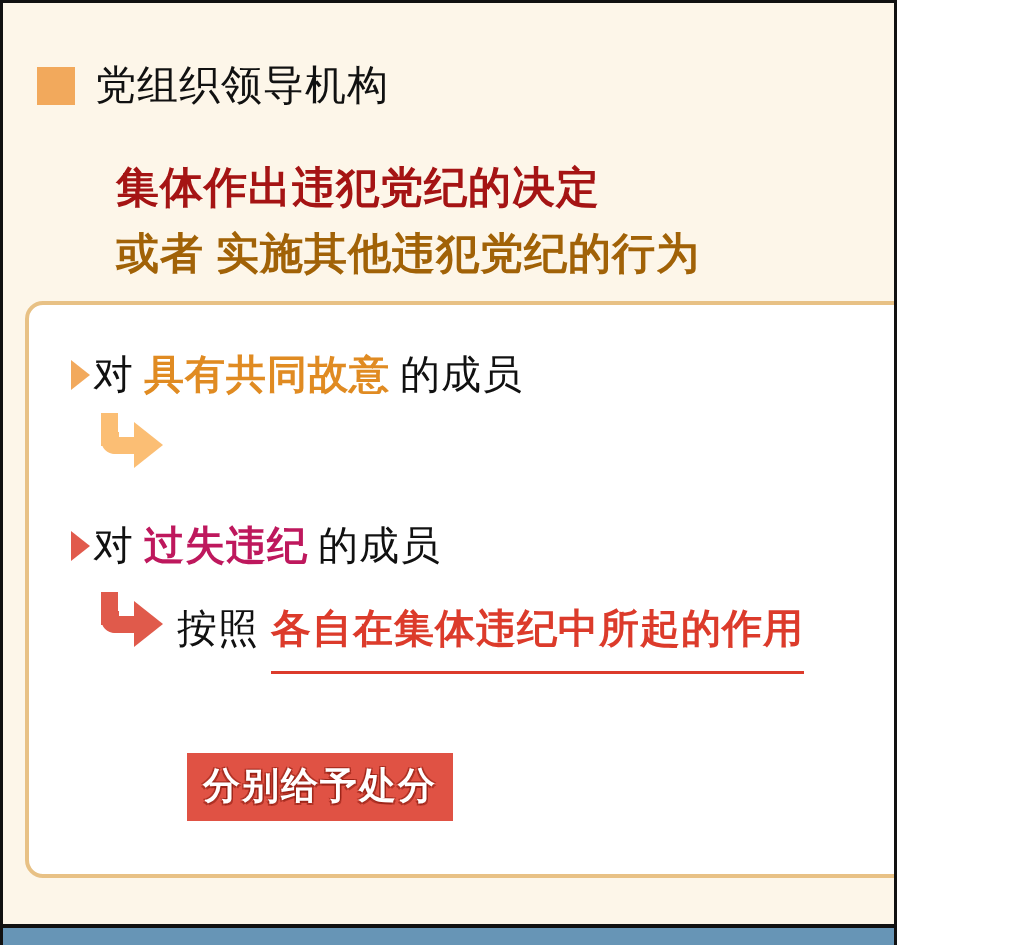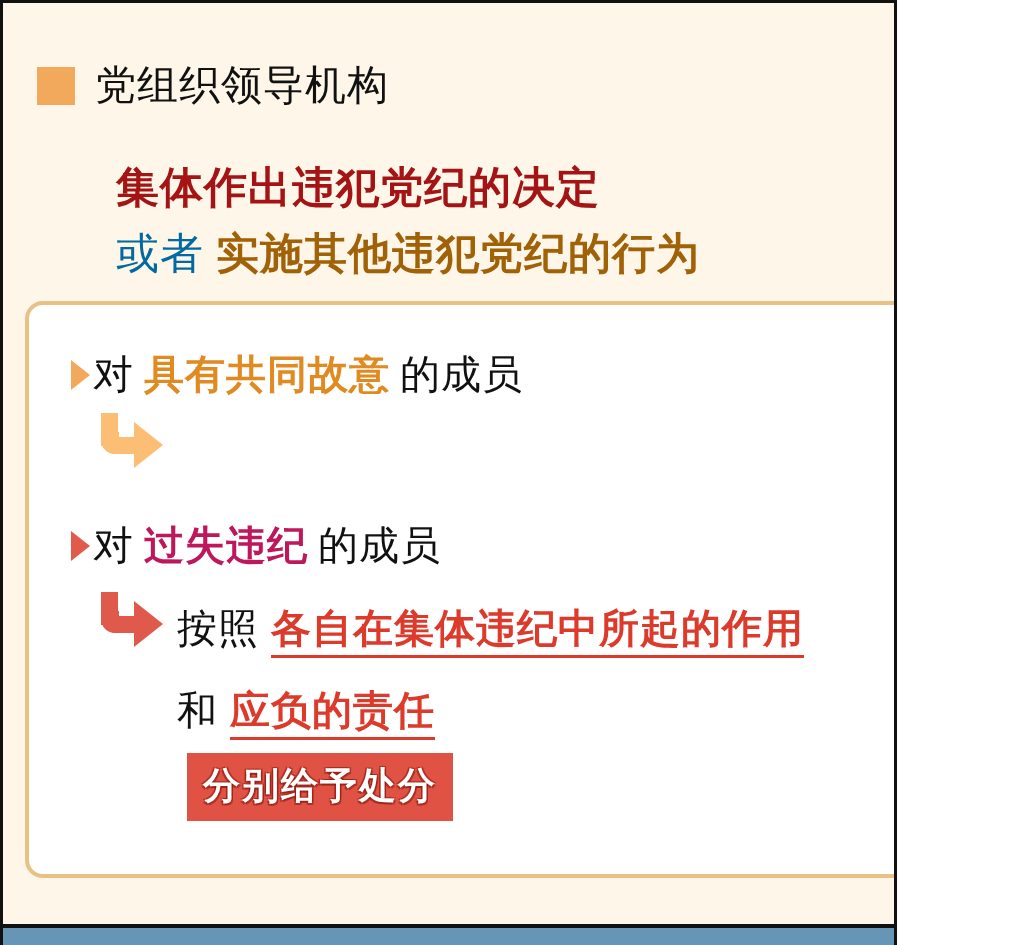"或者" .header-row3 .plain { color: #0369a1 -> #a16207; font-weight: normal -> bold }
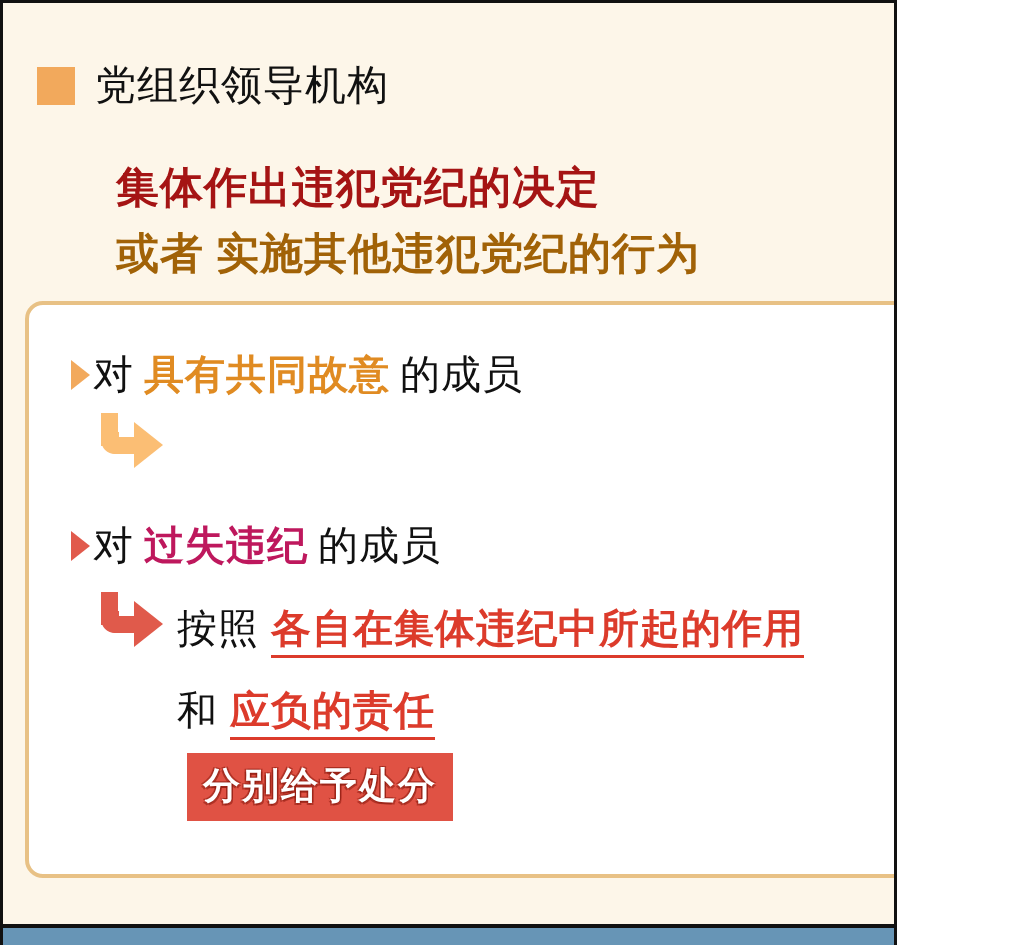"各自在集体违纪中所起的作用" .cont-line .u-red { padding-bottom: 4px -> 20px }
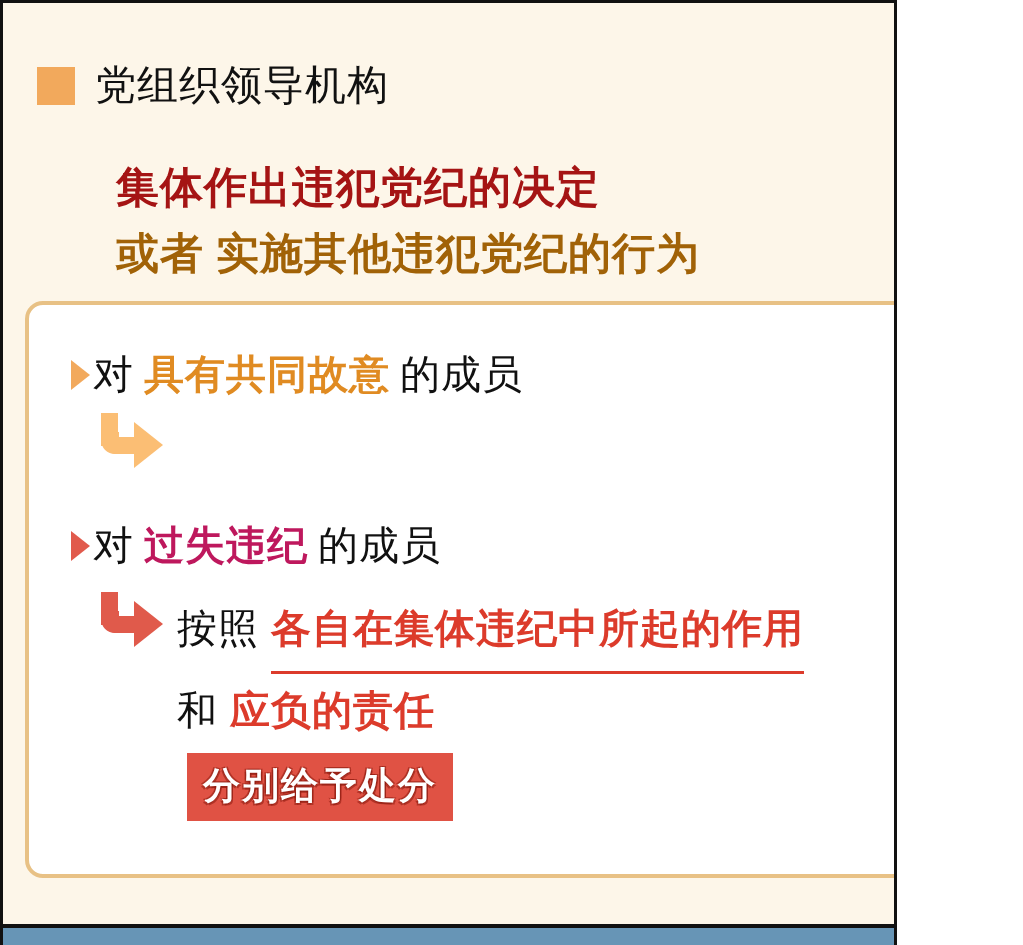"和 应负的责任" div.cont-line { html: <div> <span>和</span><span>应负的责任</span> </div> -> none }
